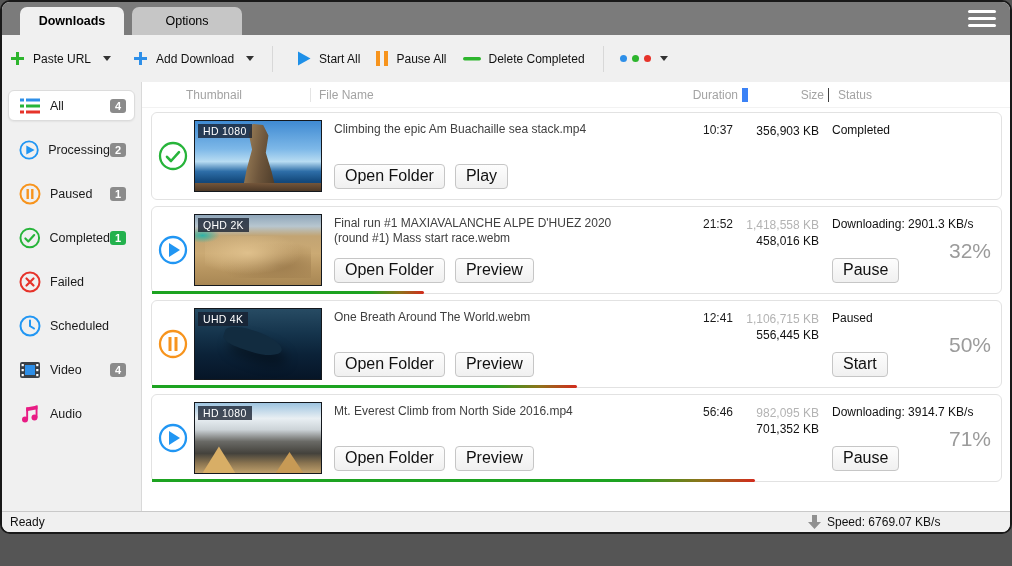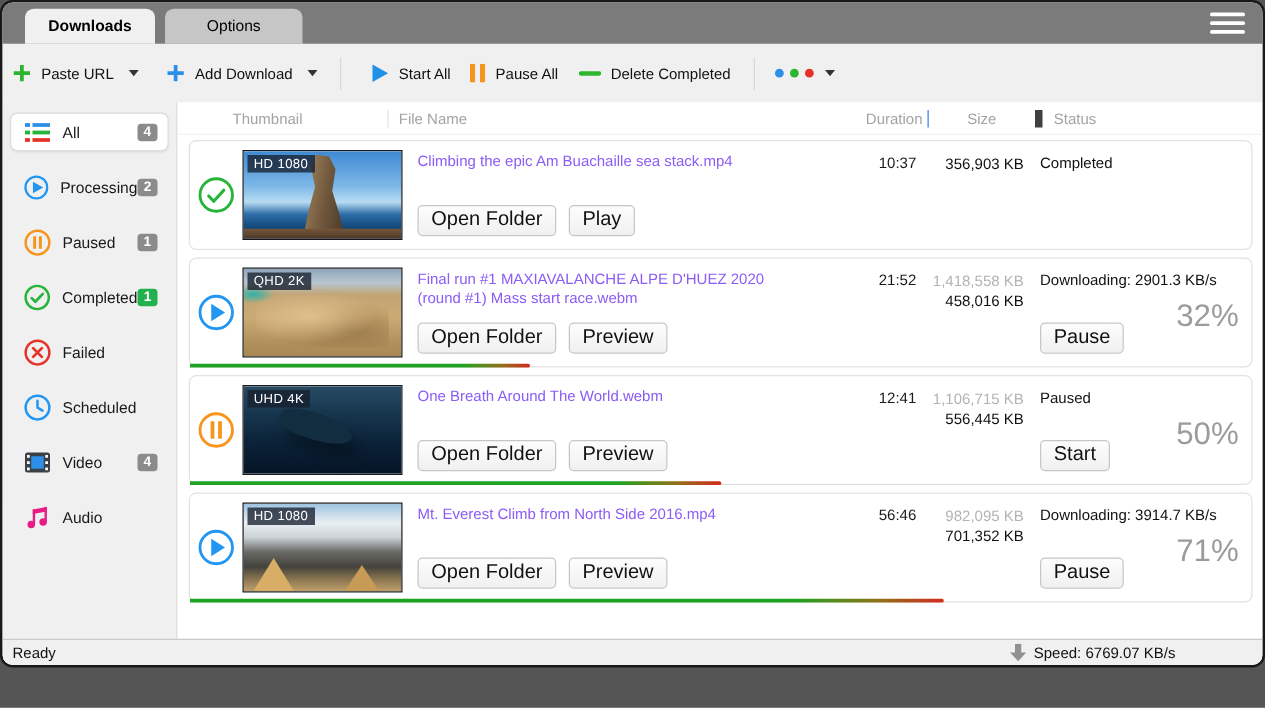"Size" .hc-size { border-left: 1px solid #3b82f6 -> 6px solid #3b82f6; text-align: center -> right }
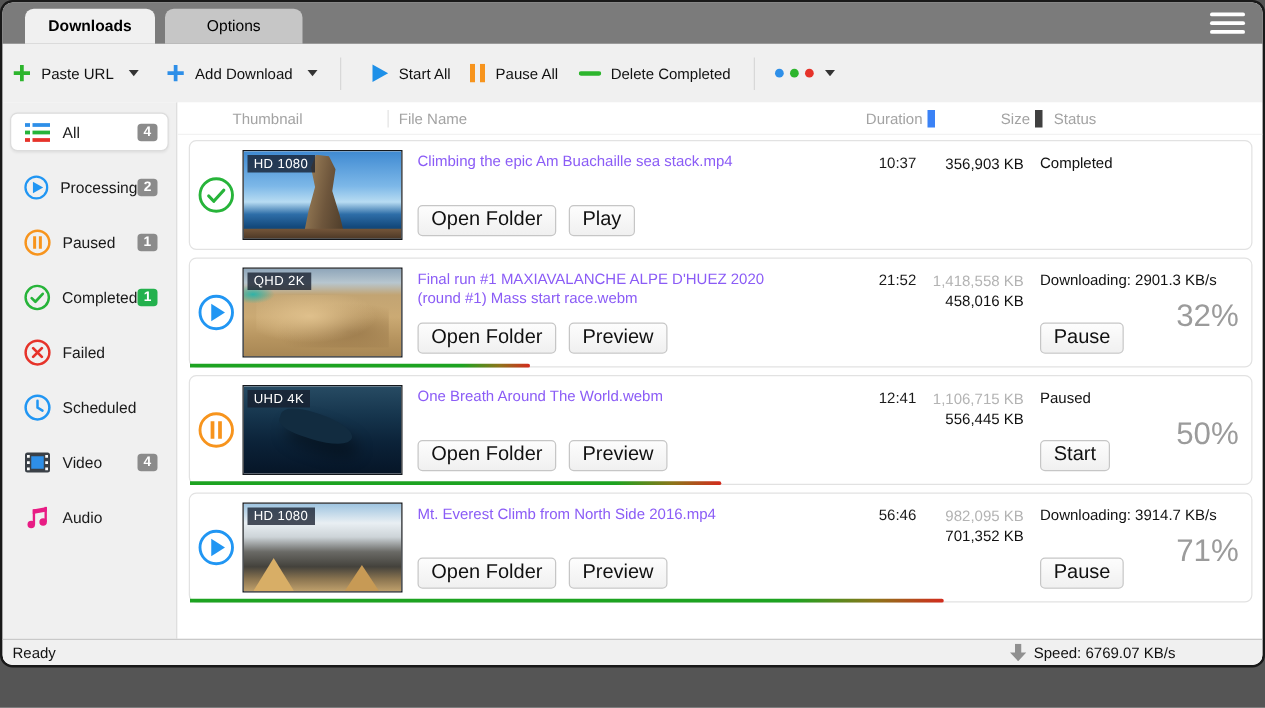"Status" .hc-status { border-left: 6px solid #404040 -> 1px solid #404040 }
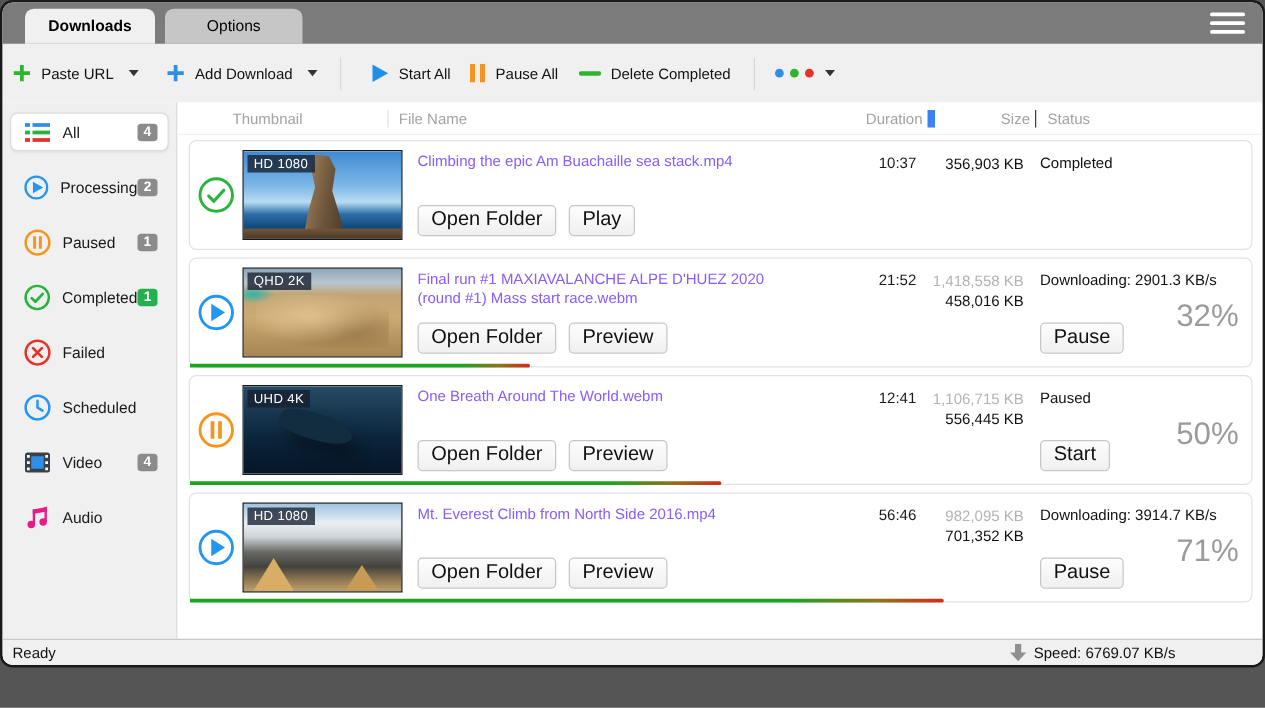"Climbing the epic Am Buachaille" .fname { color: #8b5cf6 -> #404040 }
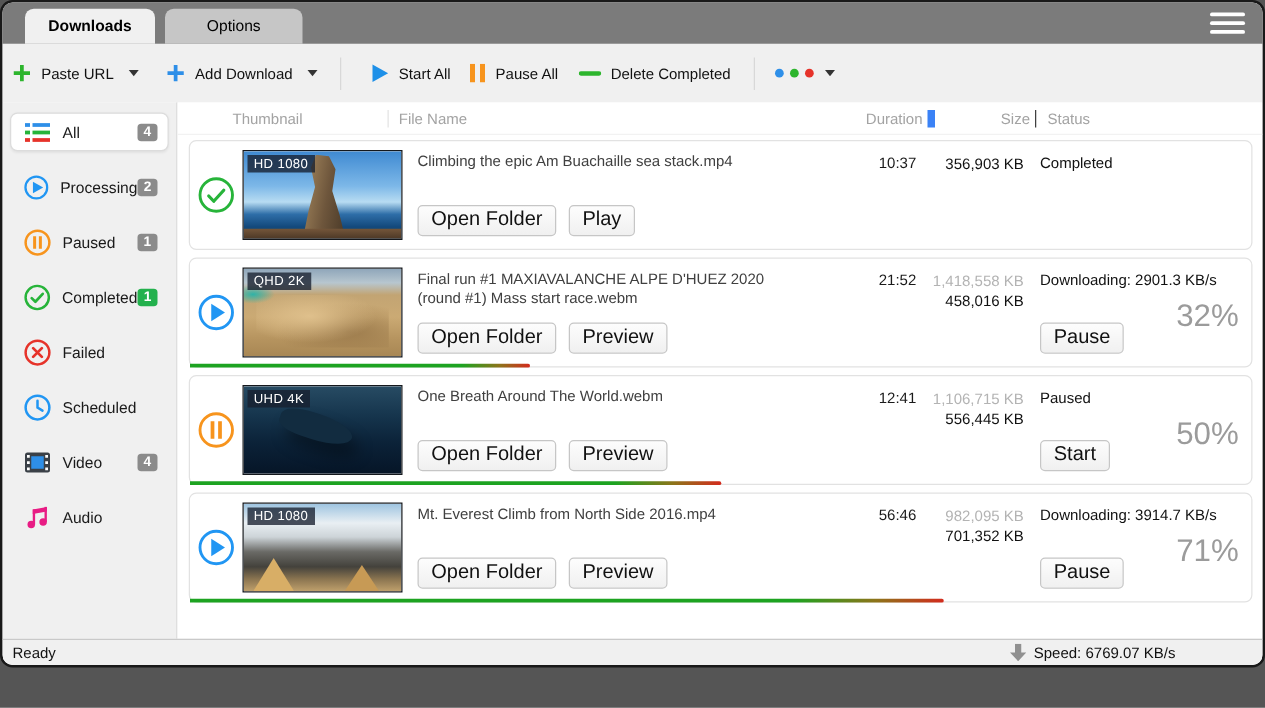"32%" .pct { font-size: 25px -> 21px }
